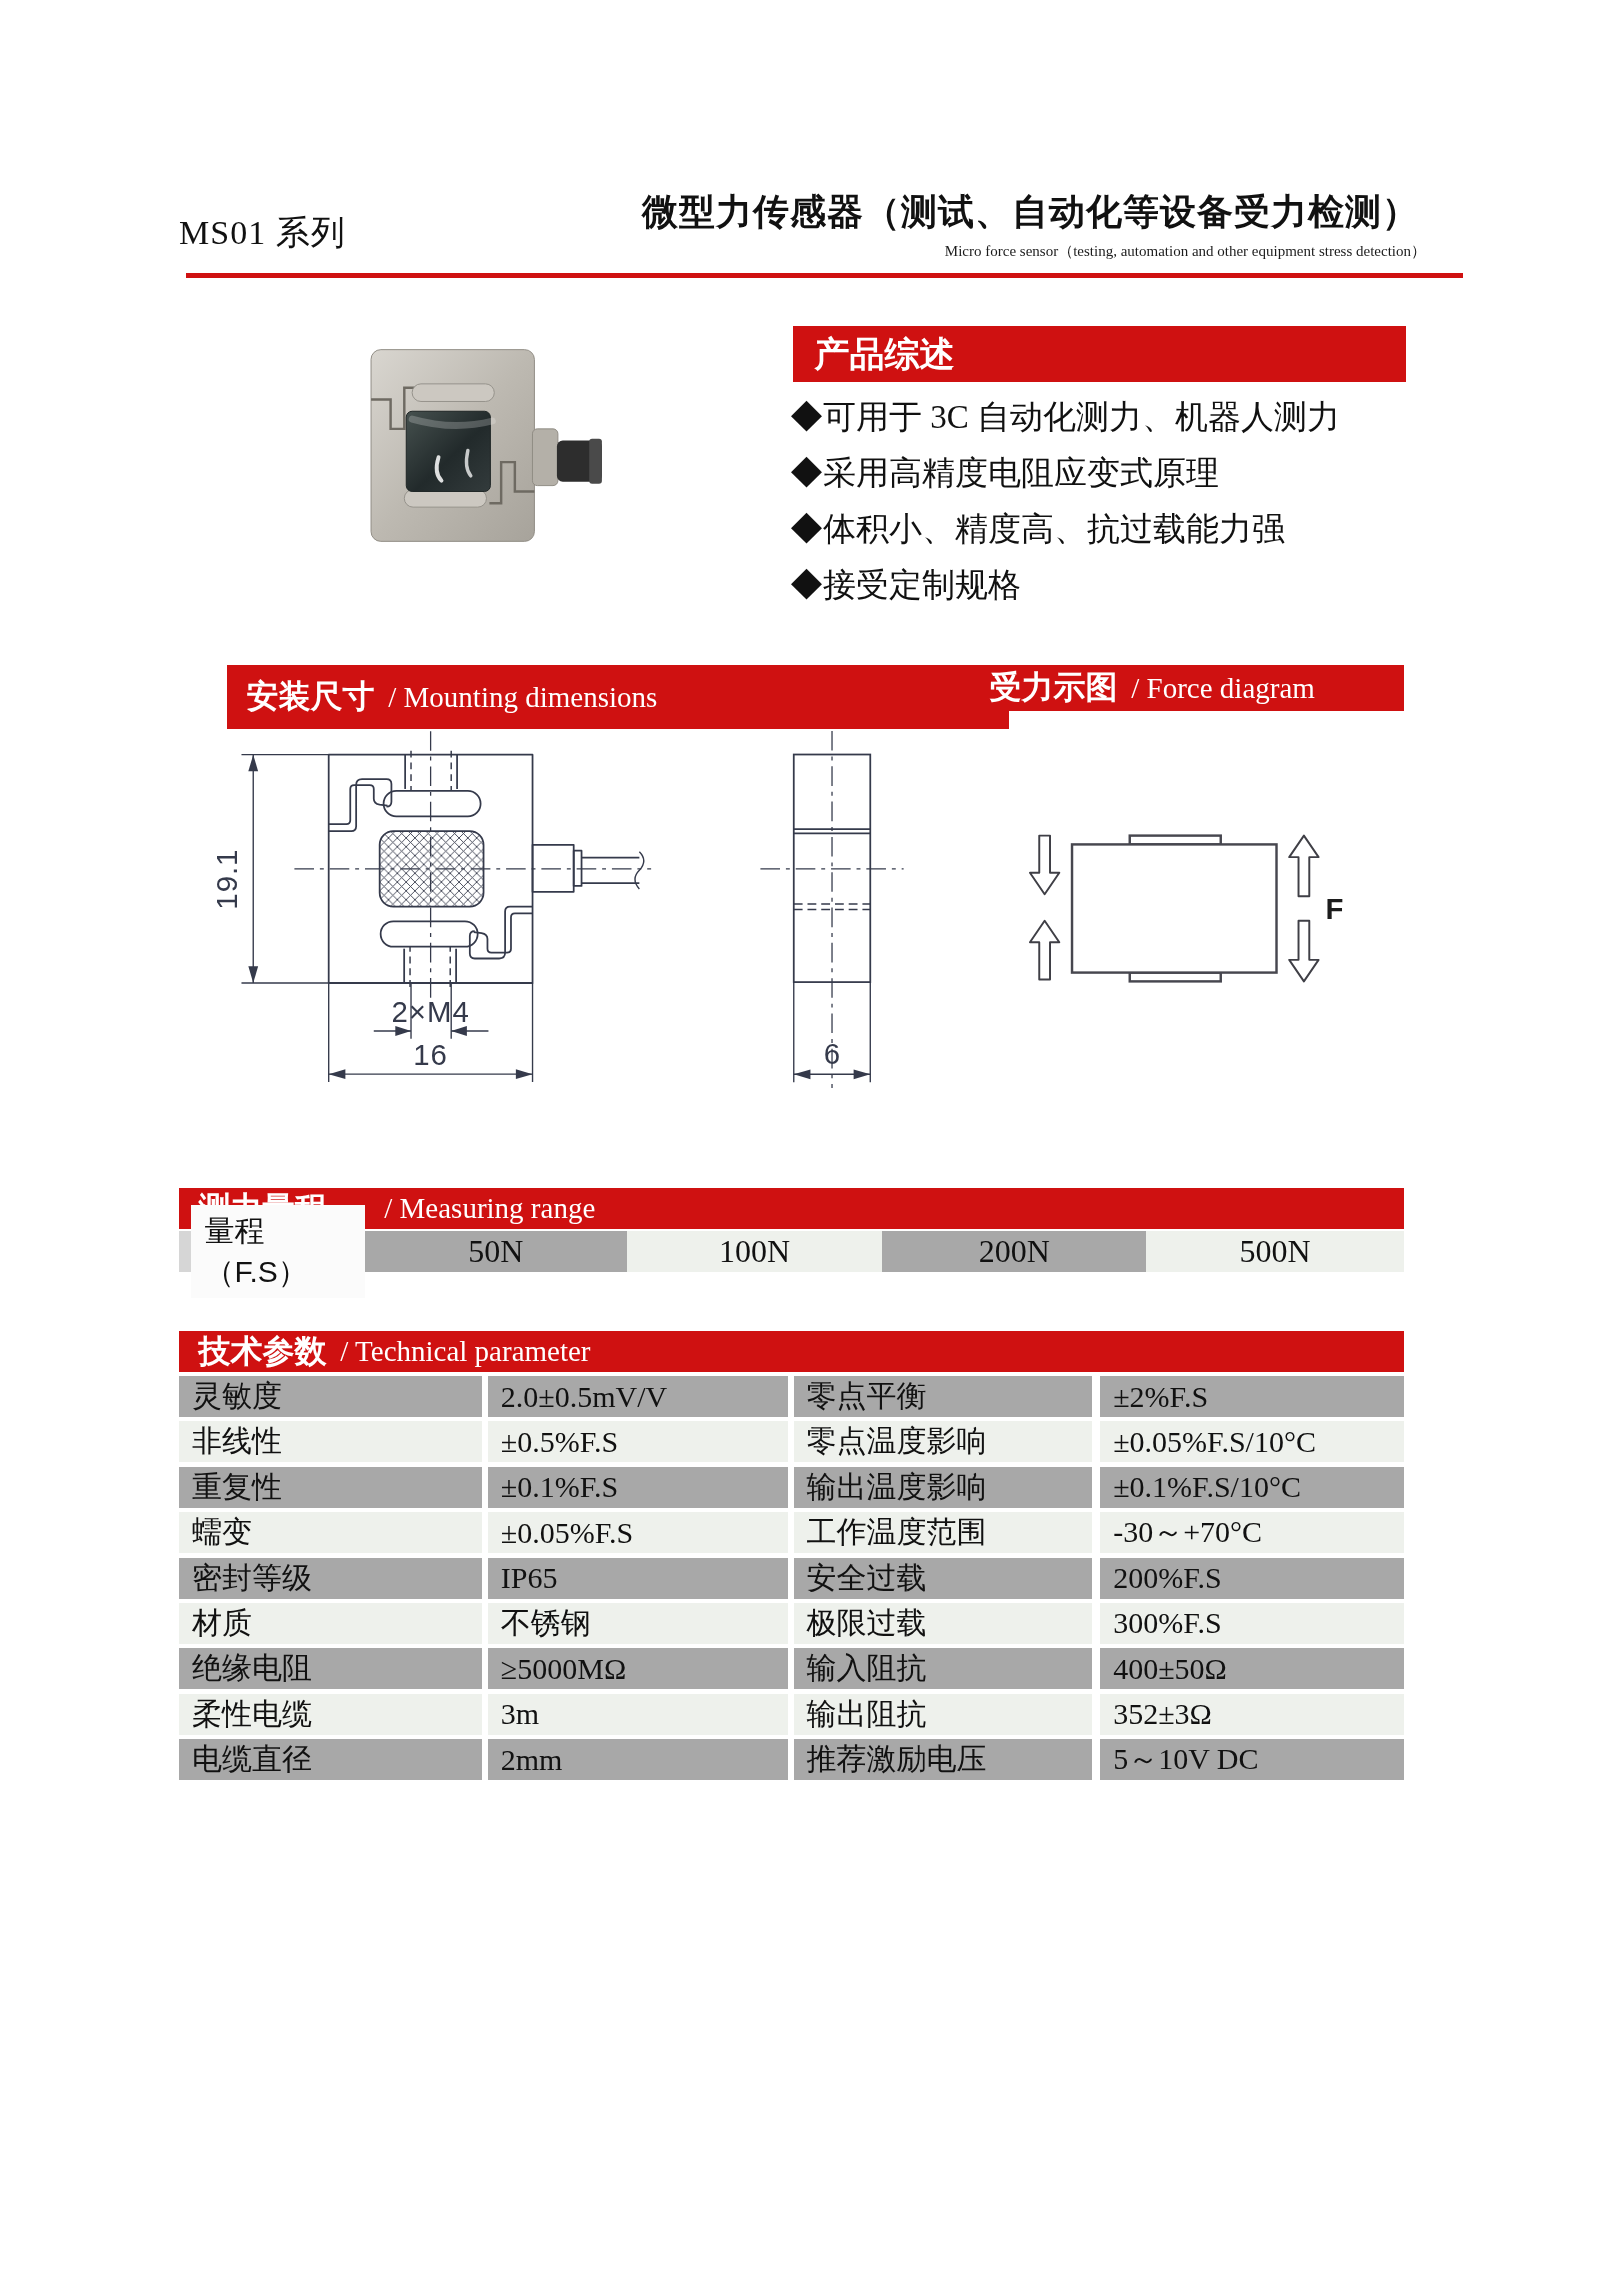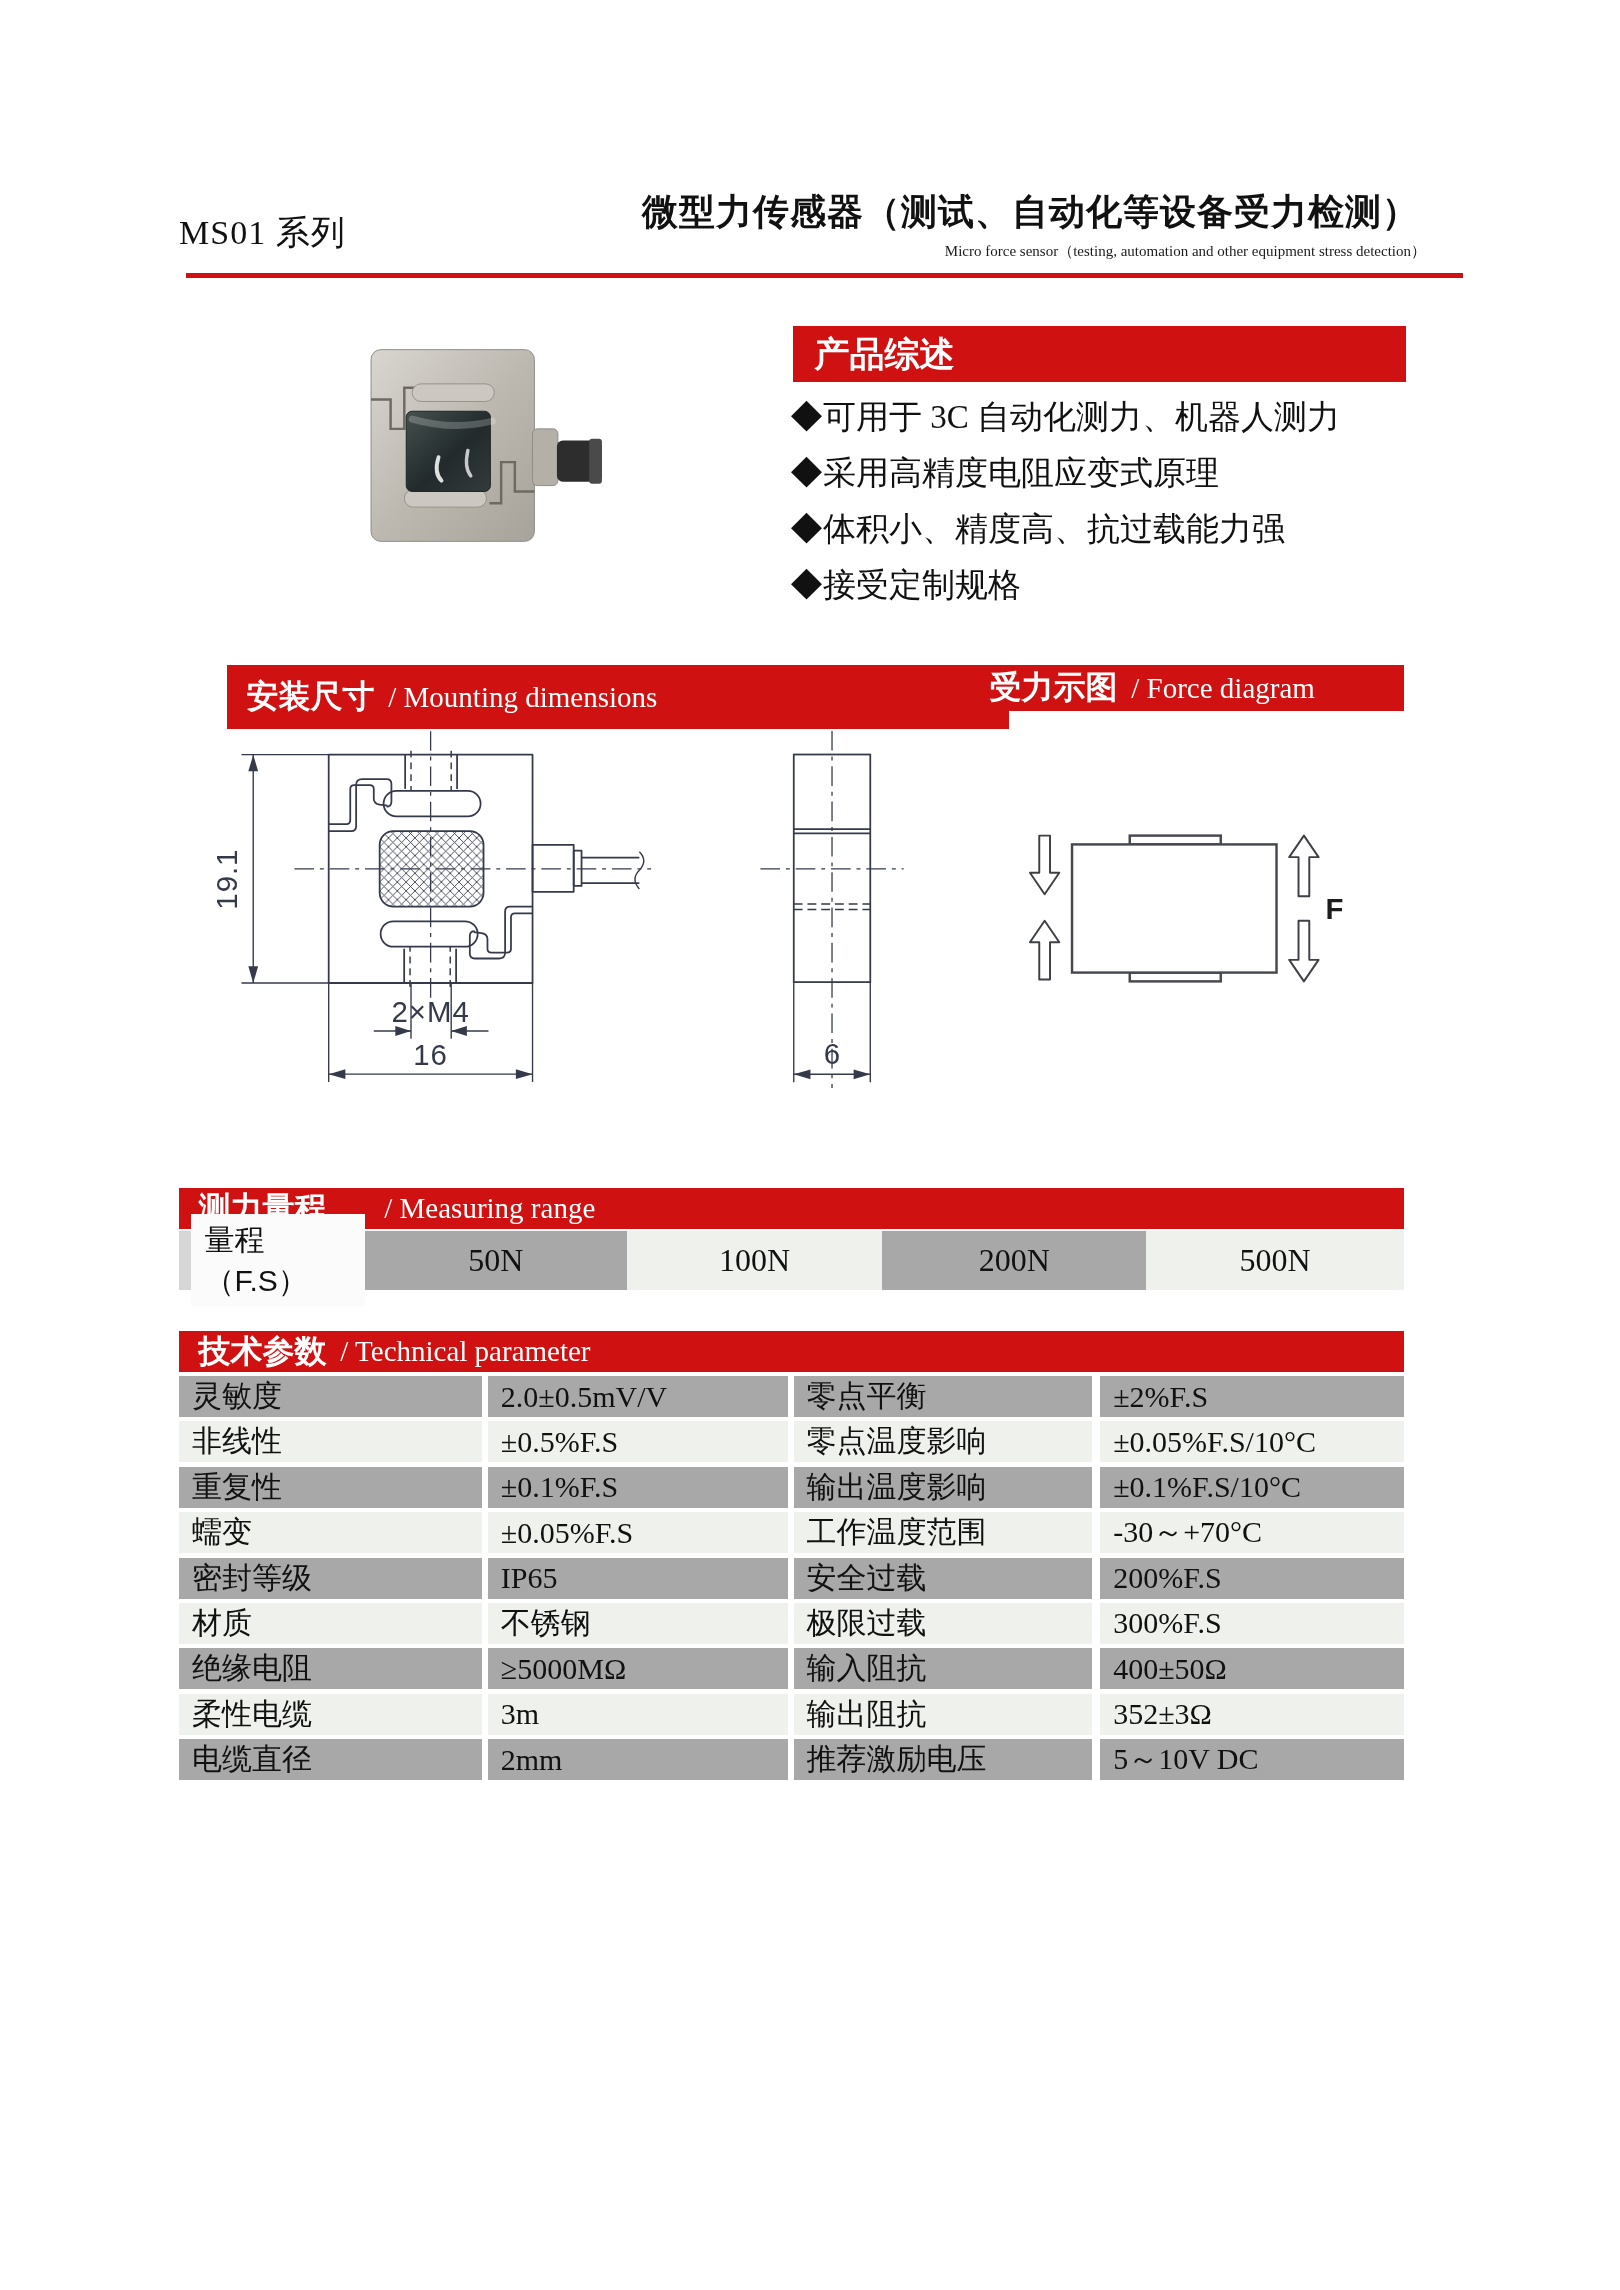"量程（F.S）" .range-row { height: 59px -> 41px }
